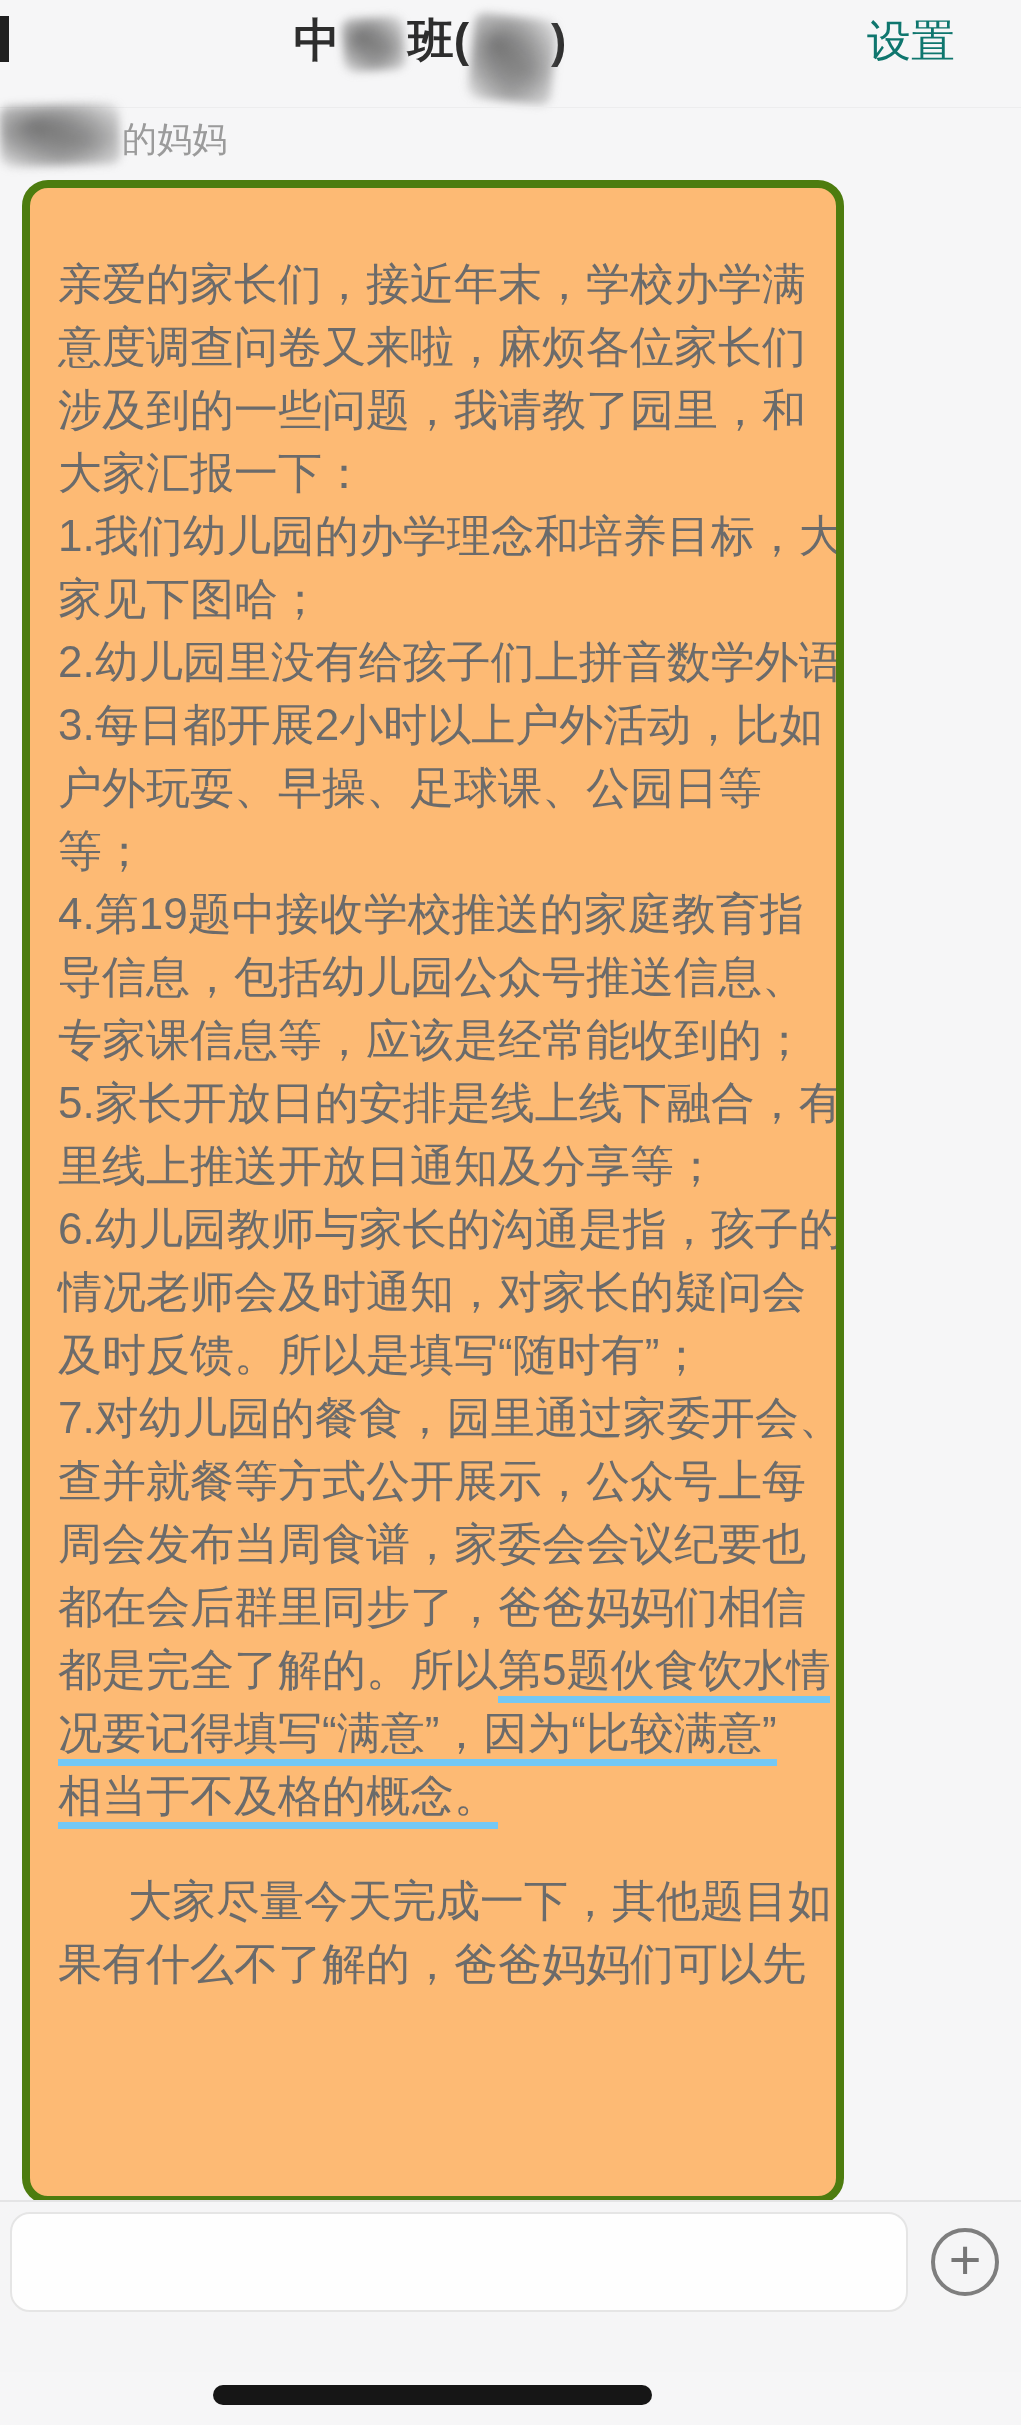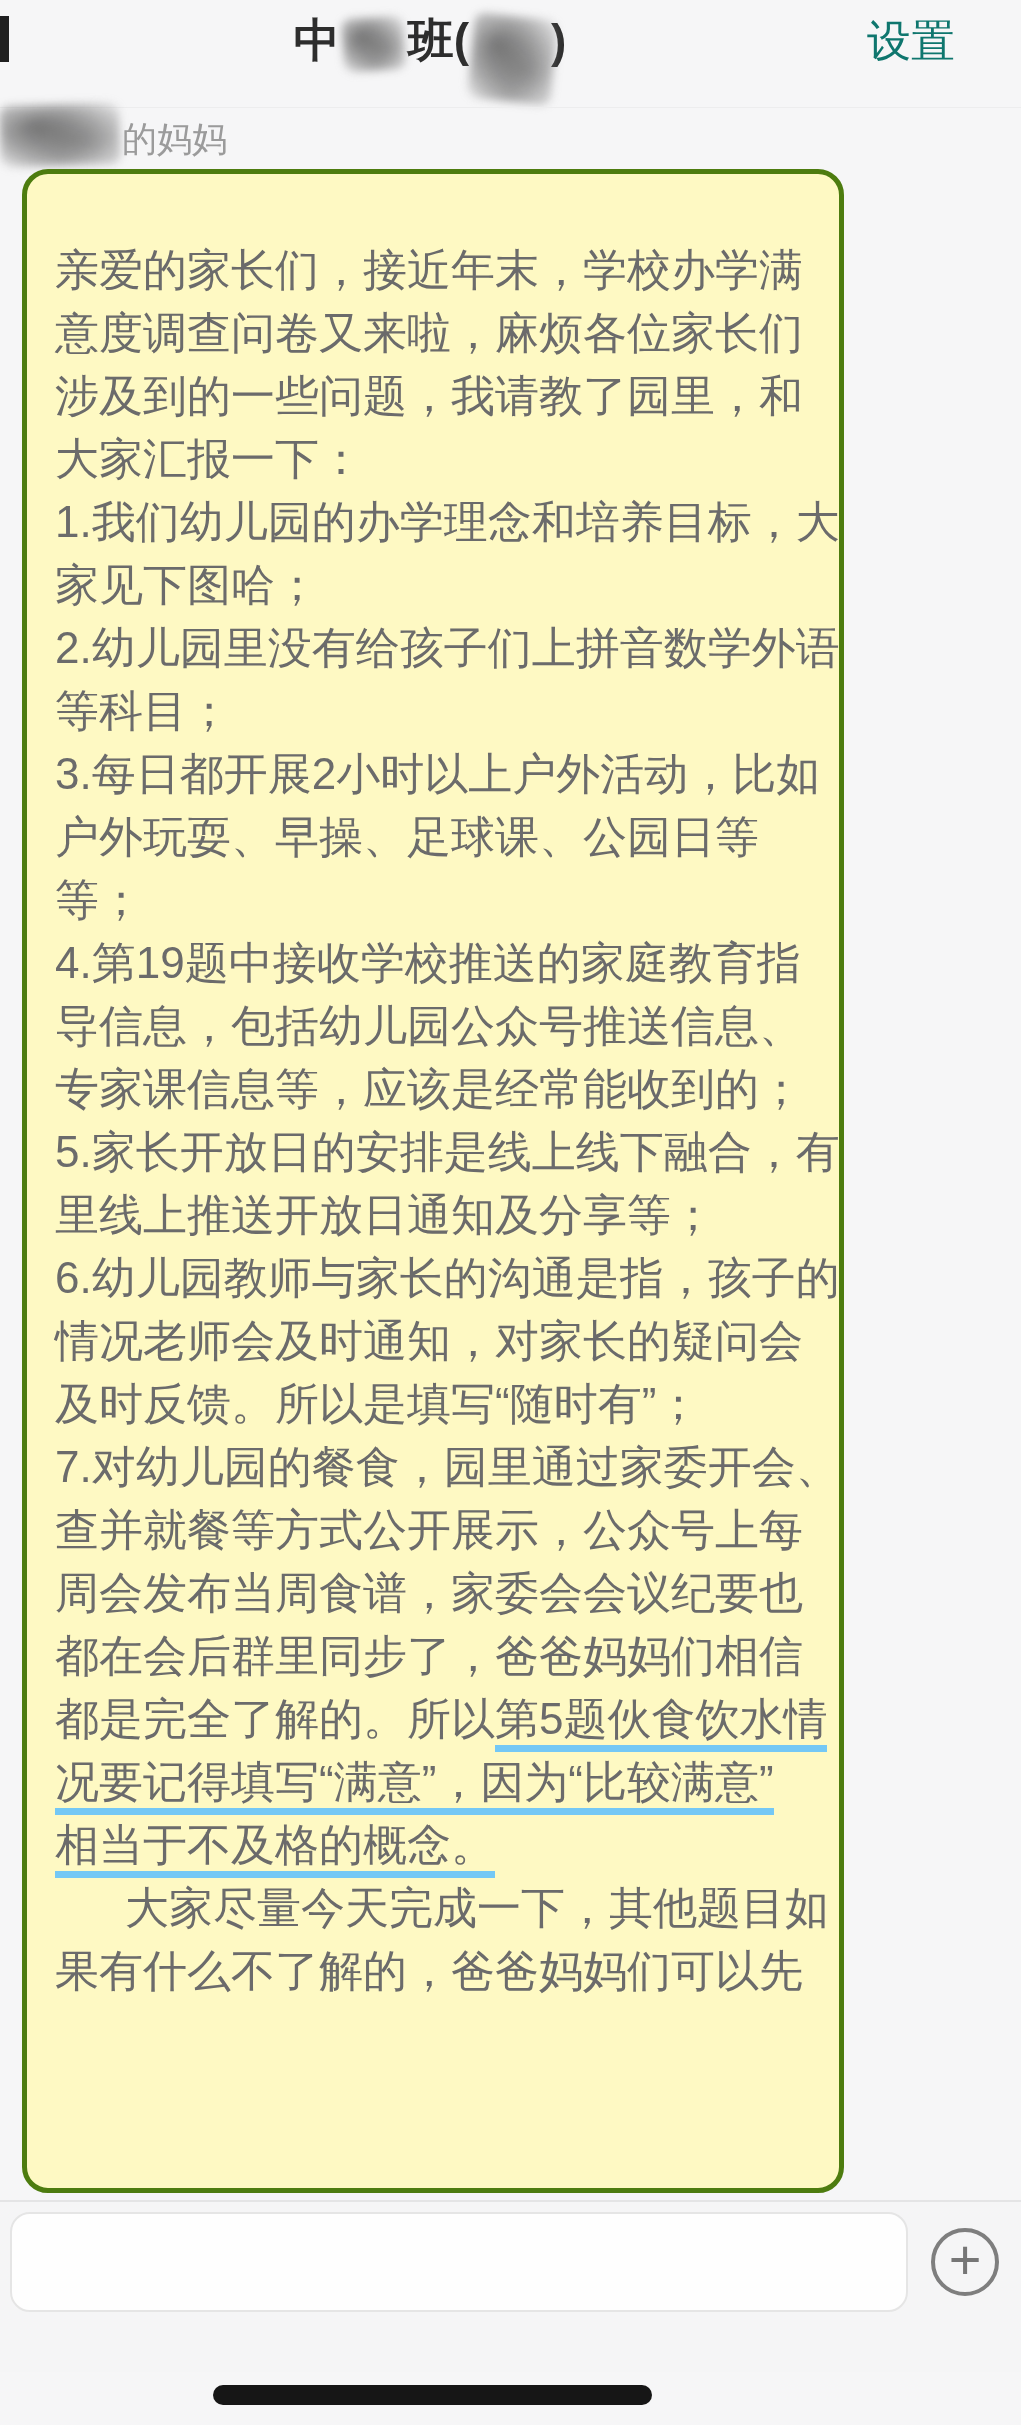"亲爱的家长们，接近年末，学校办学满" .bubble { background: #fef9c3 -> #fdba74; border: 5px solid #4d7c0f -> 8px solid #4d7c0f; top: 169px -> 180px }
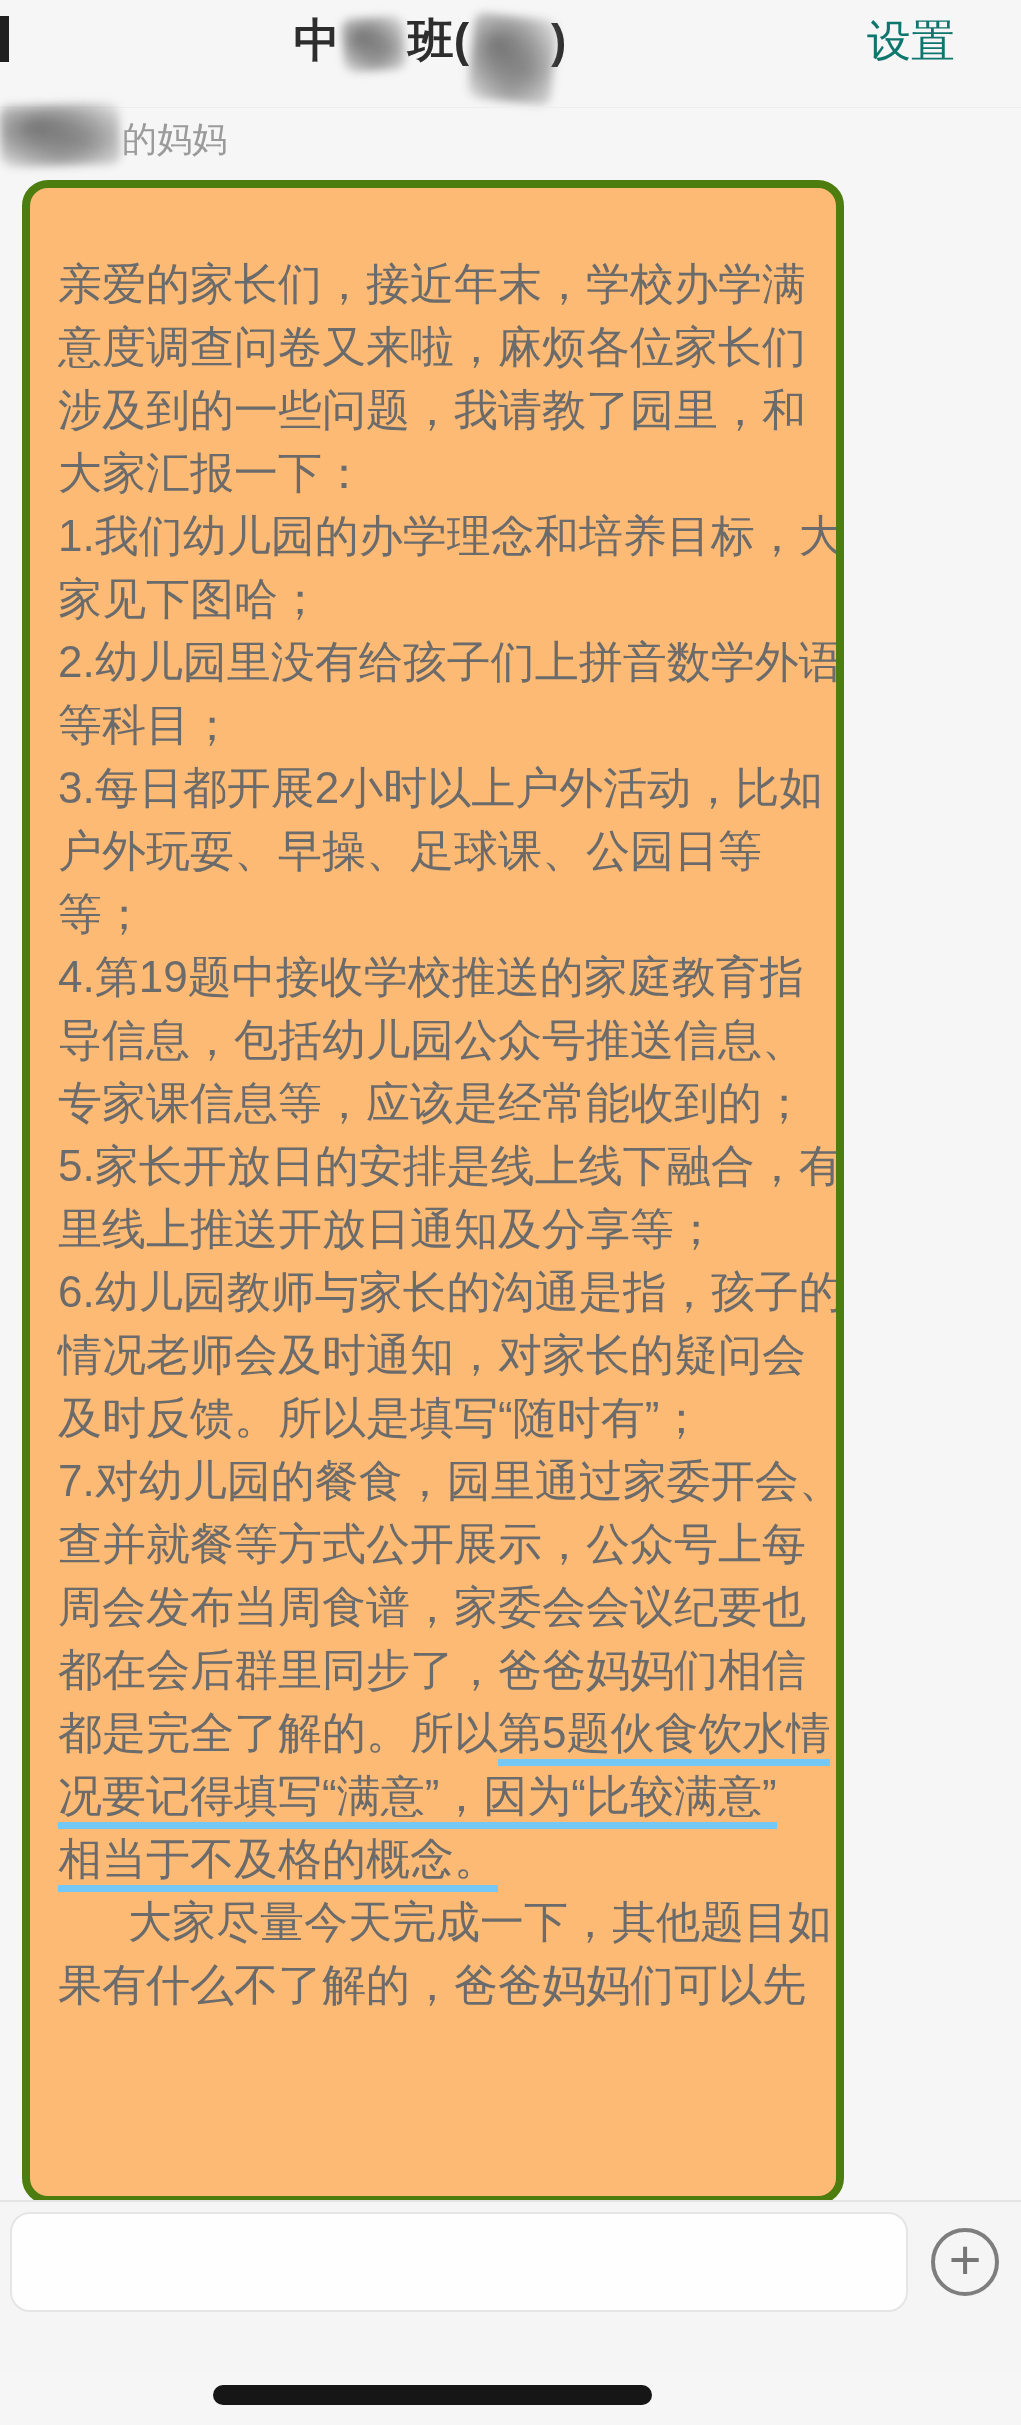"等科目；" div.msg-line { html: <div><span>等科目；</span></div> -> none }
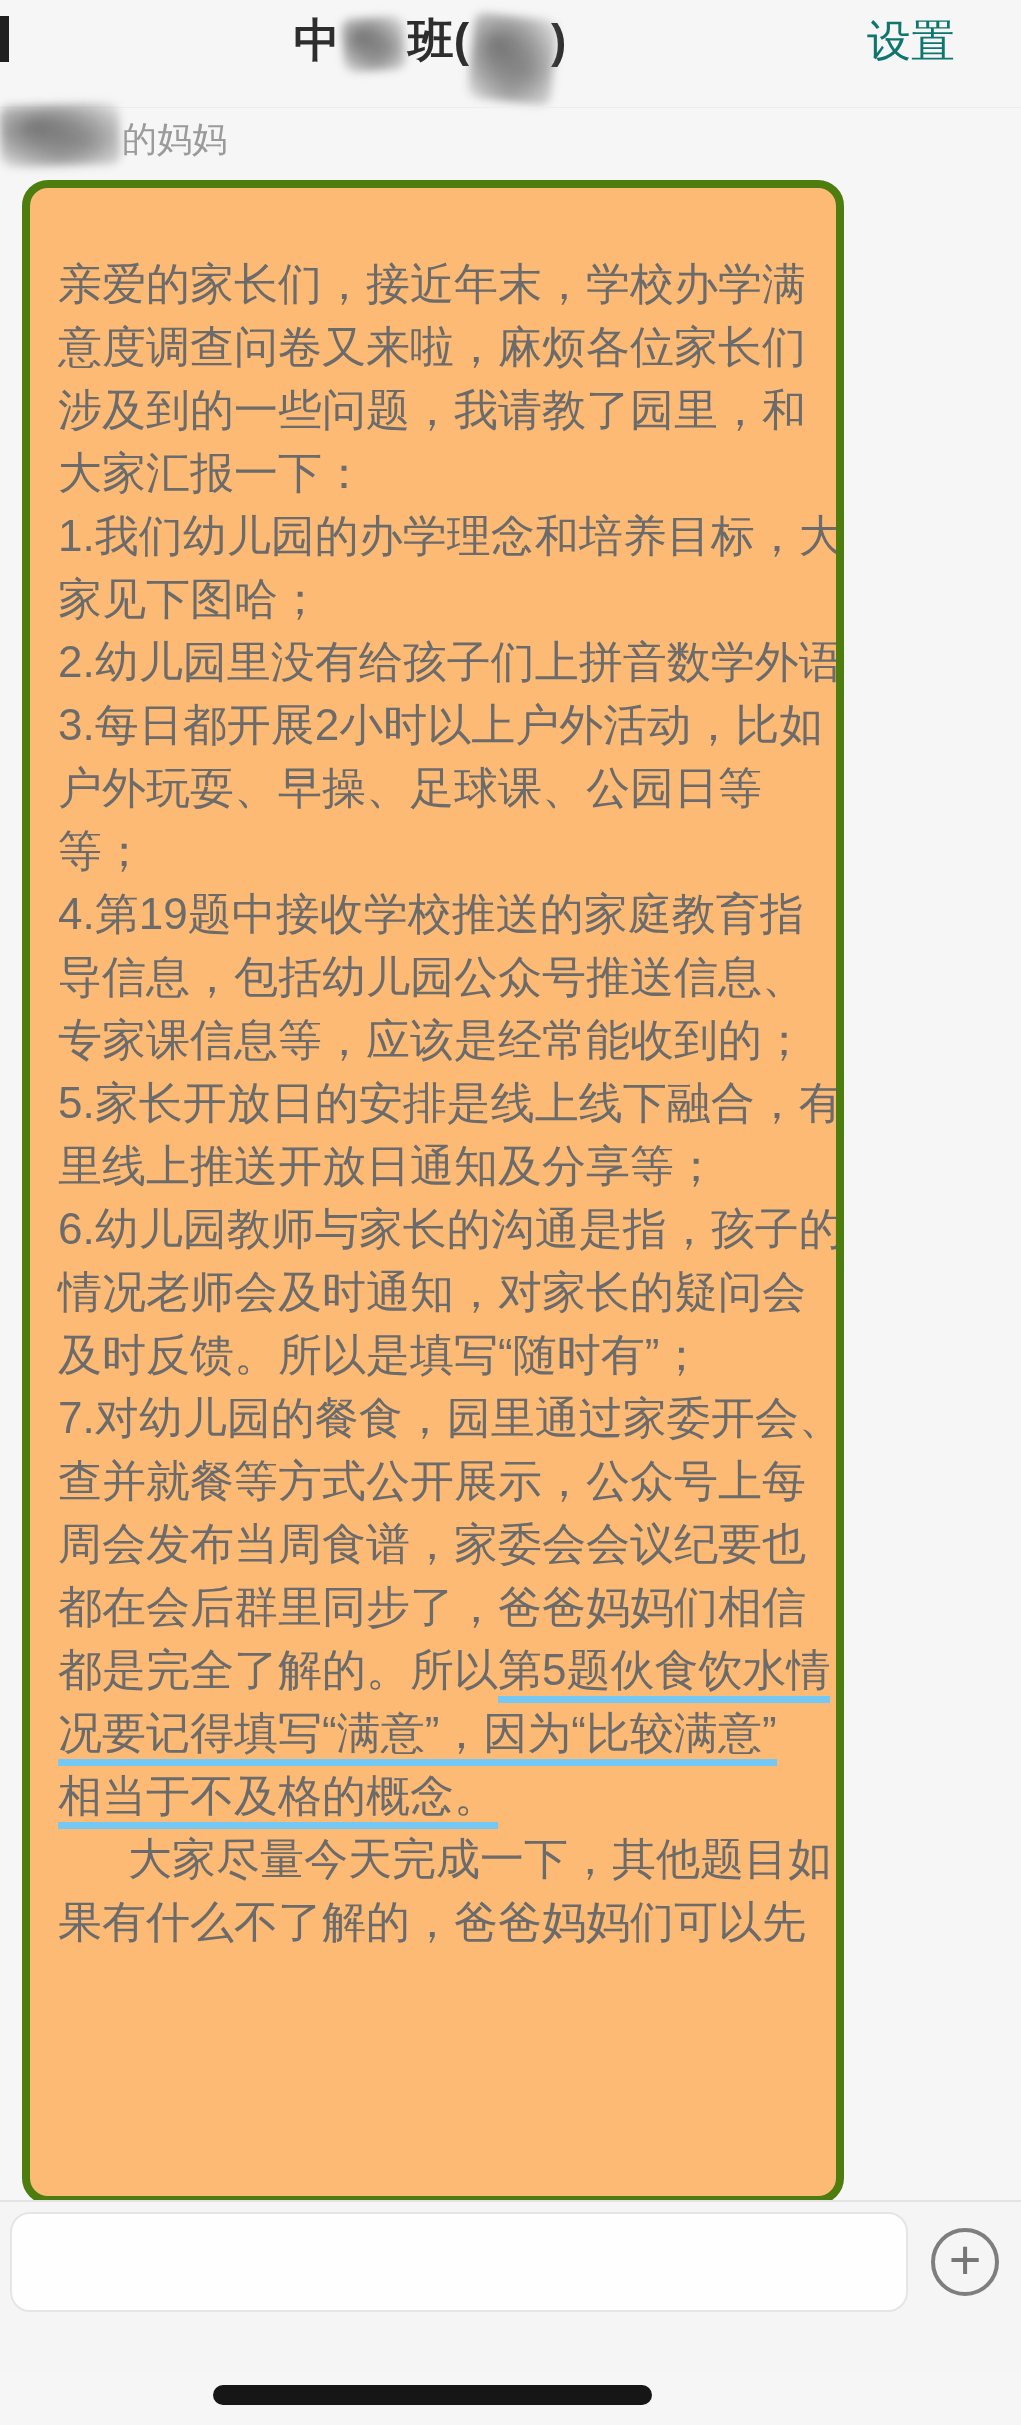"大家尽量今天完成一下，其他题目如" .msg-line.indent { margin-top: none -> 42px }
